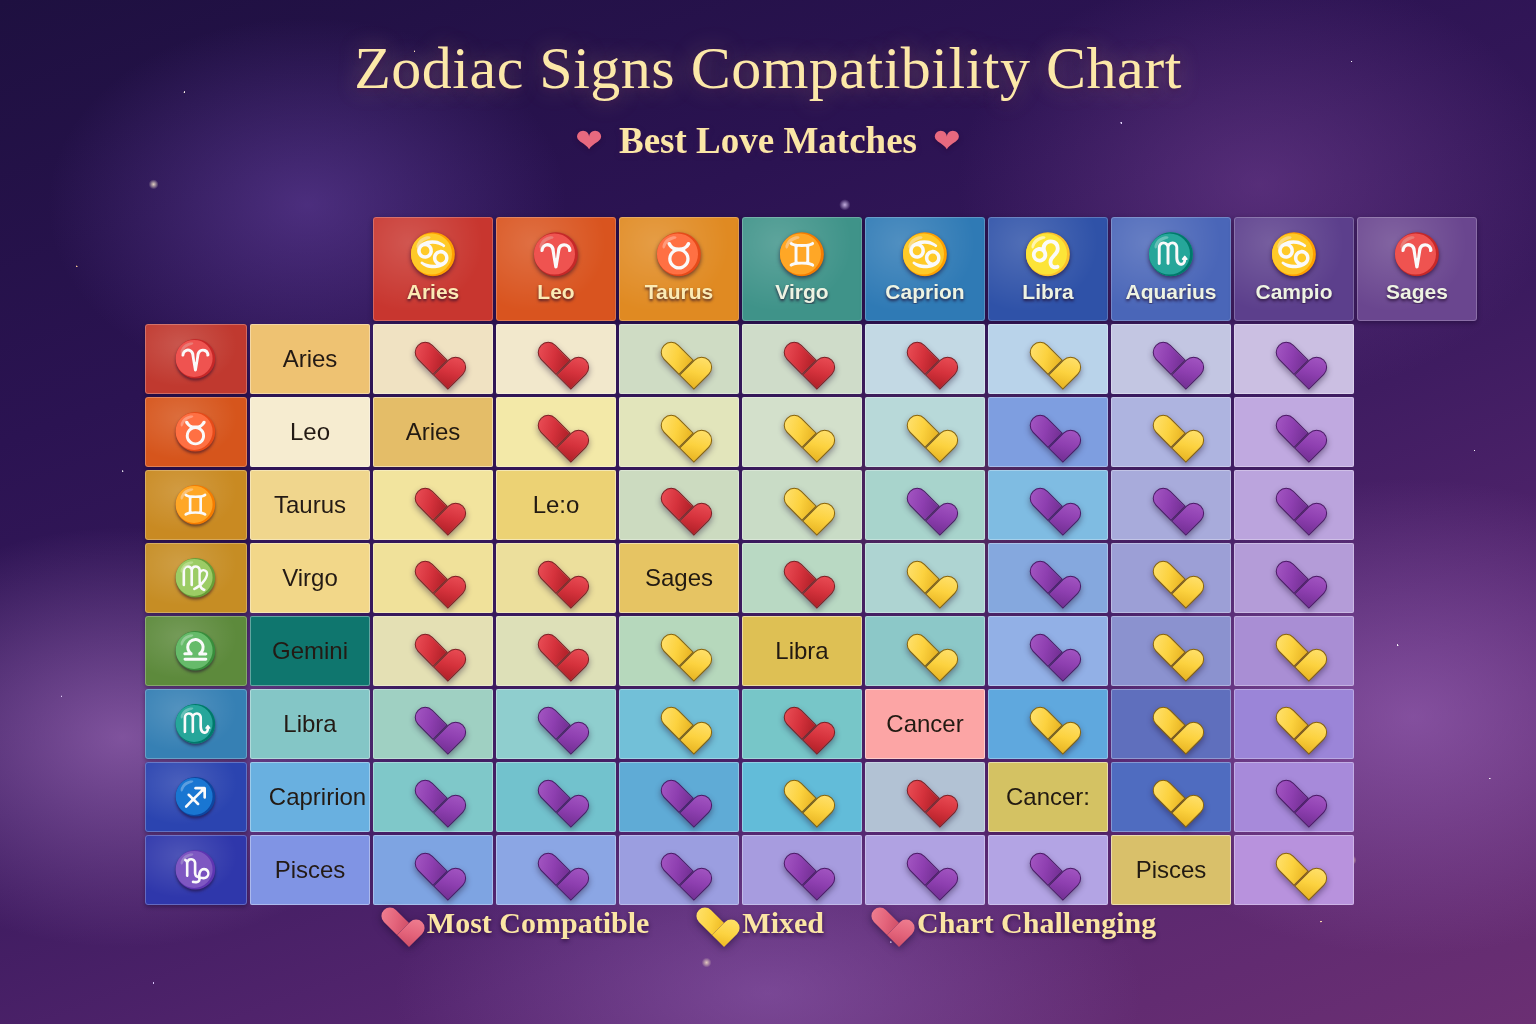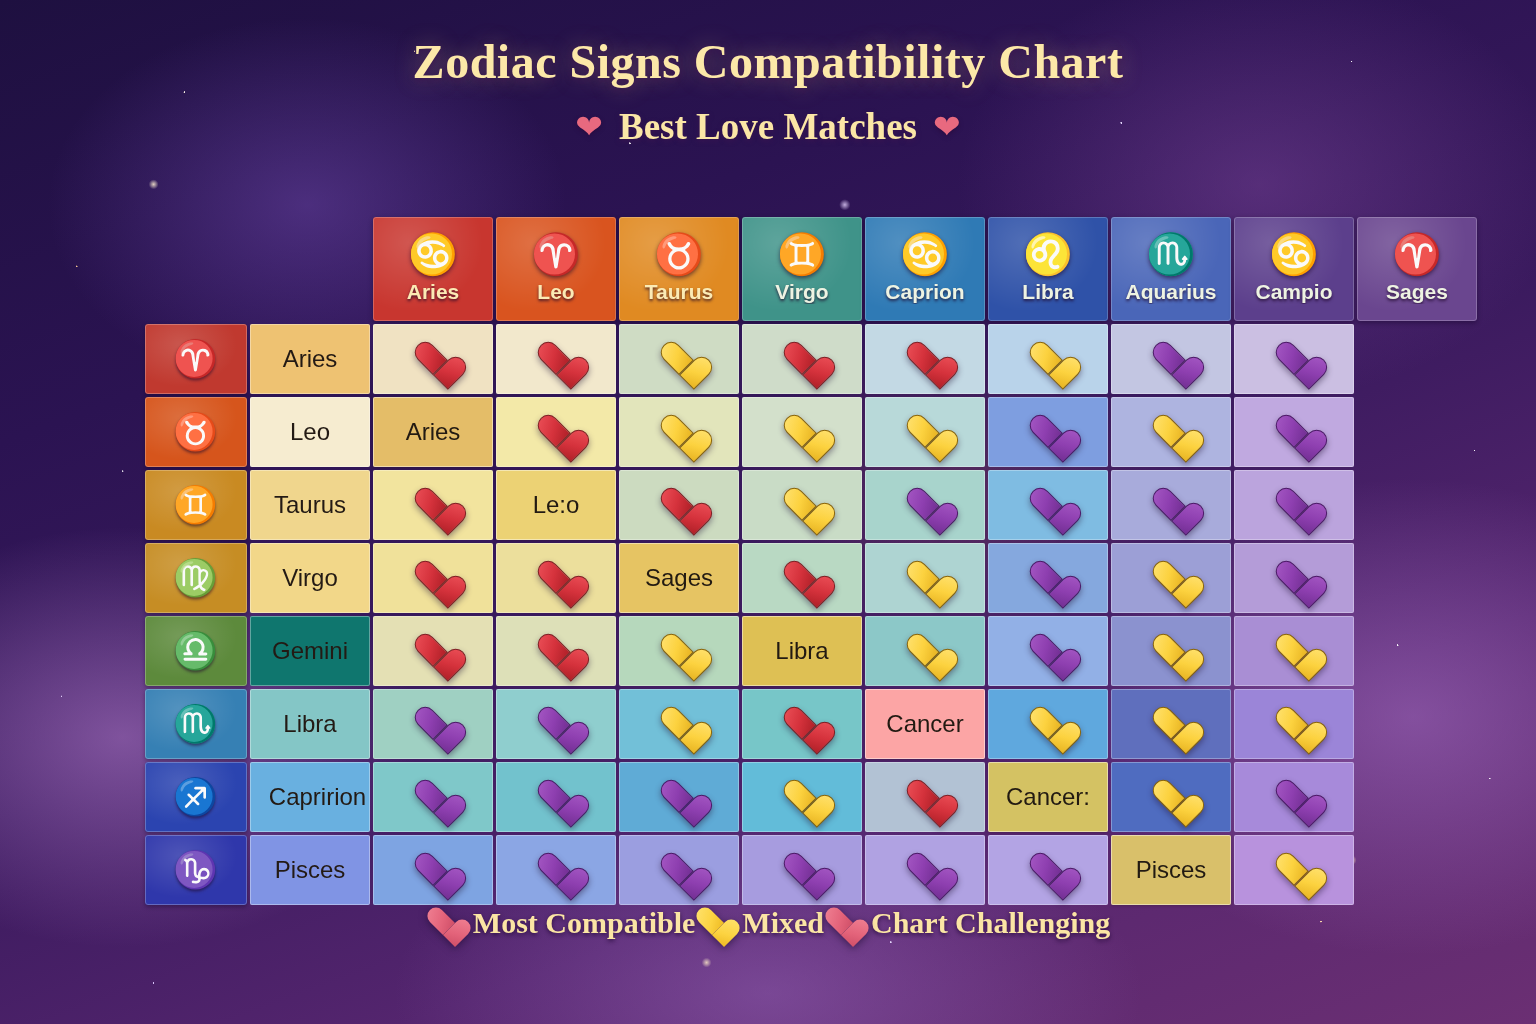"Zodiac Signs Compatibility Chart" #chart-title { font-size: 48px -> 60px; font-weight: bold -> normal }
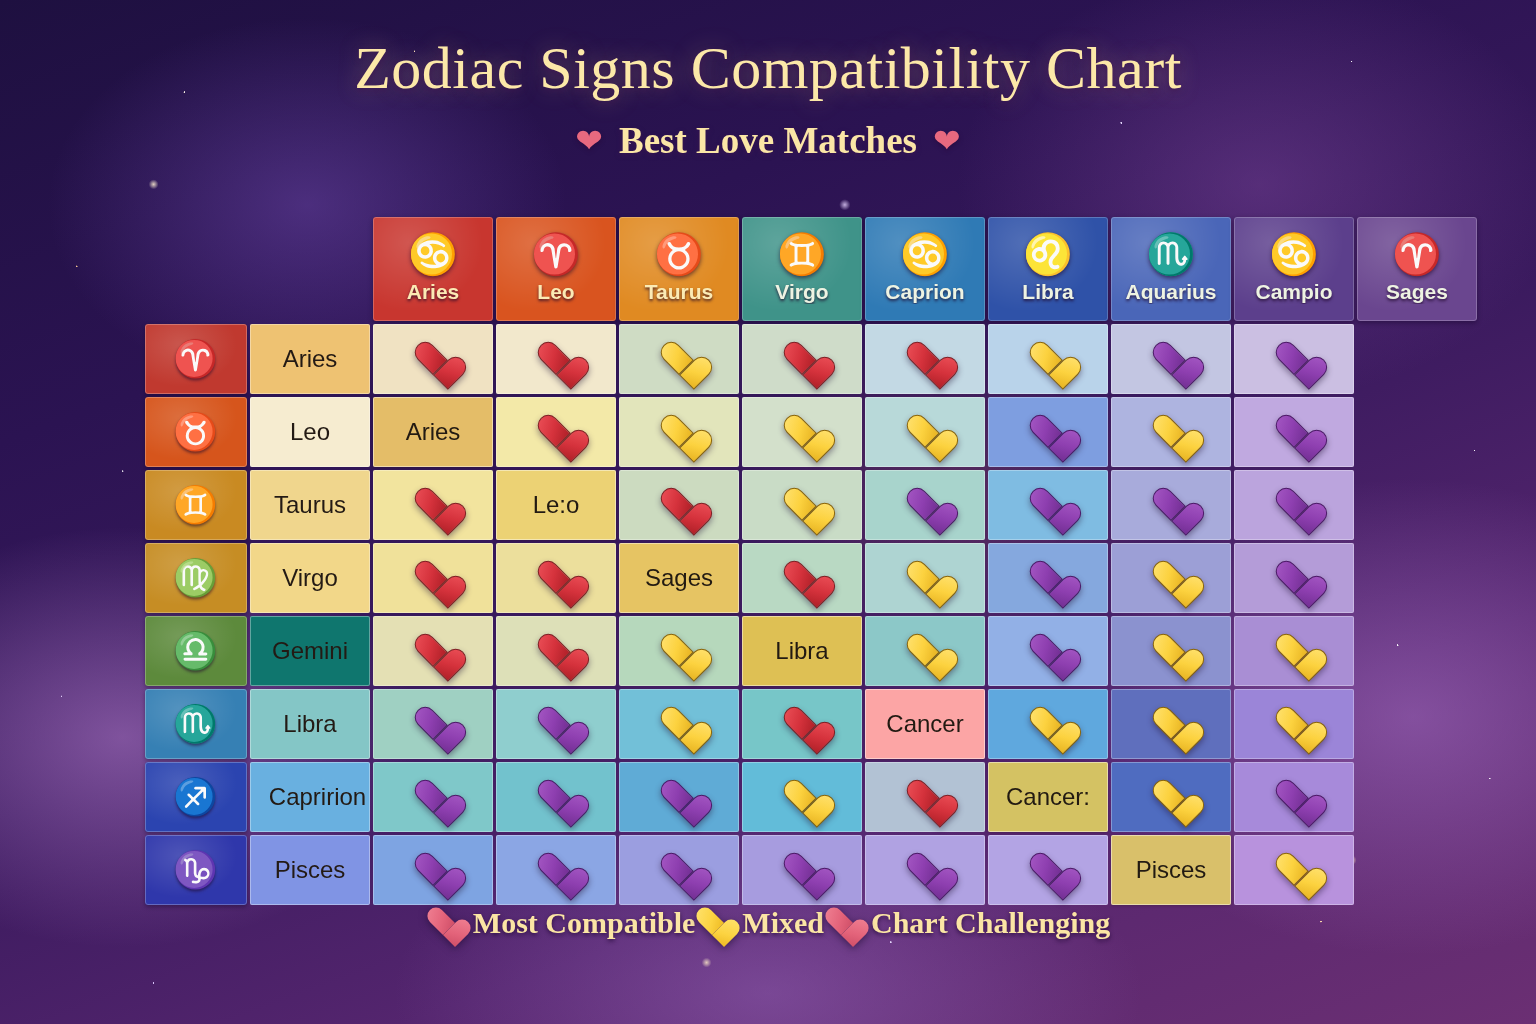"Most Compatible" #legend { gap: none -> 46px }
